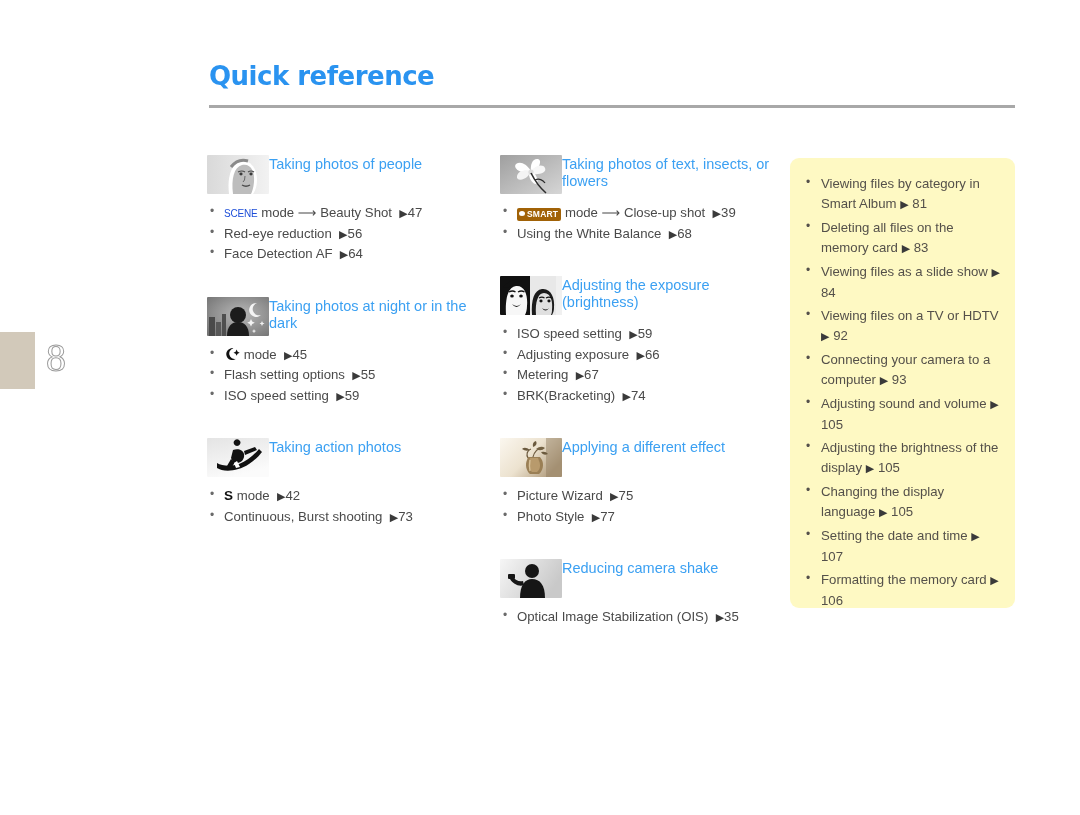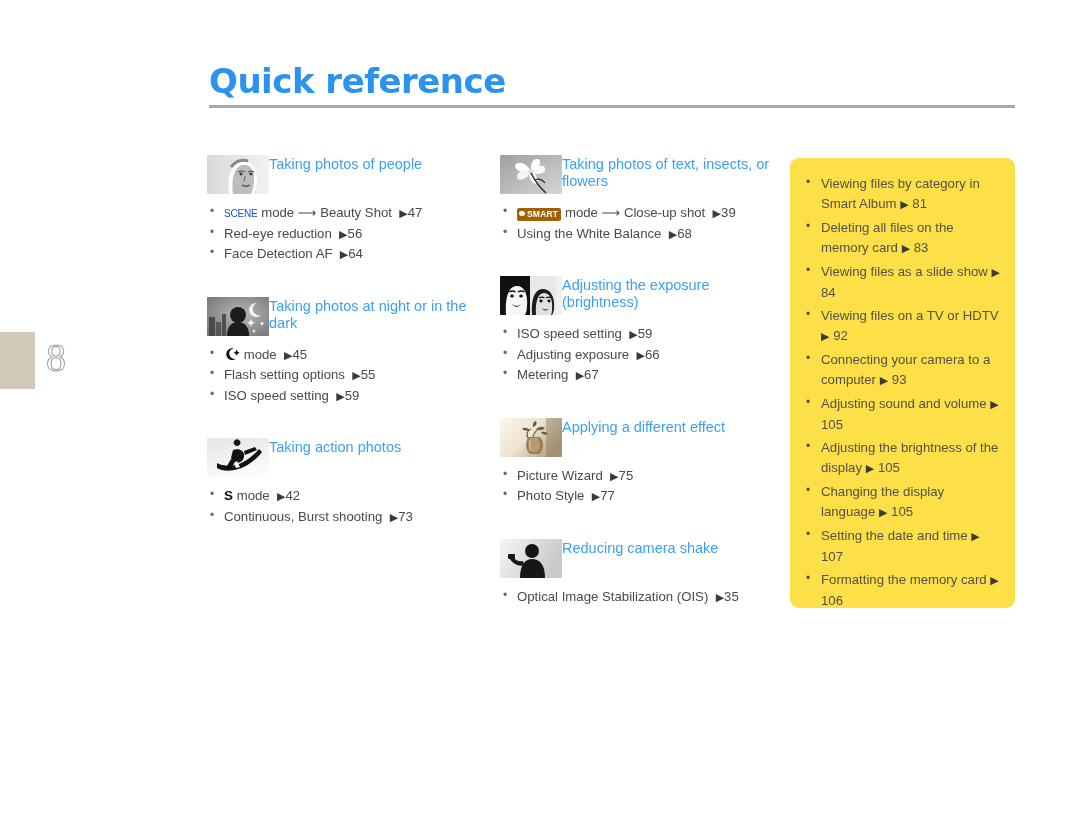"Quick reference" .page-title { font-size: 34px -> 26px }
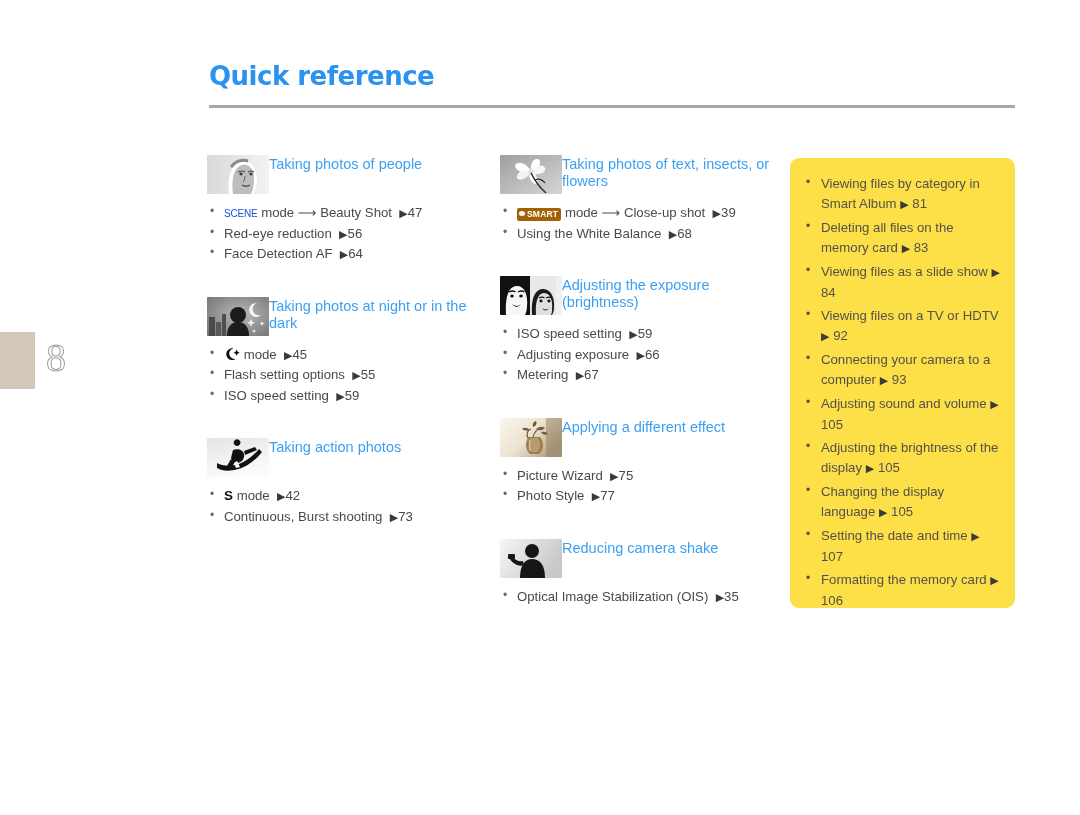"Viewing files by category in" .side-box { background: #fde047 -> #fef9c3 }
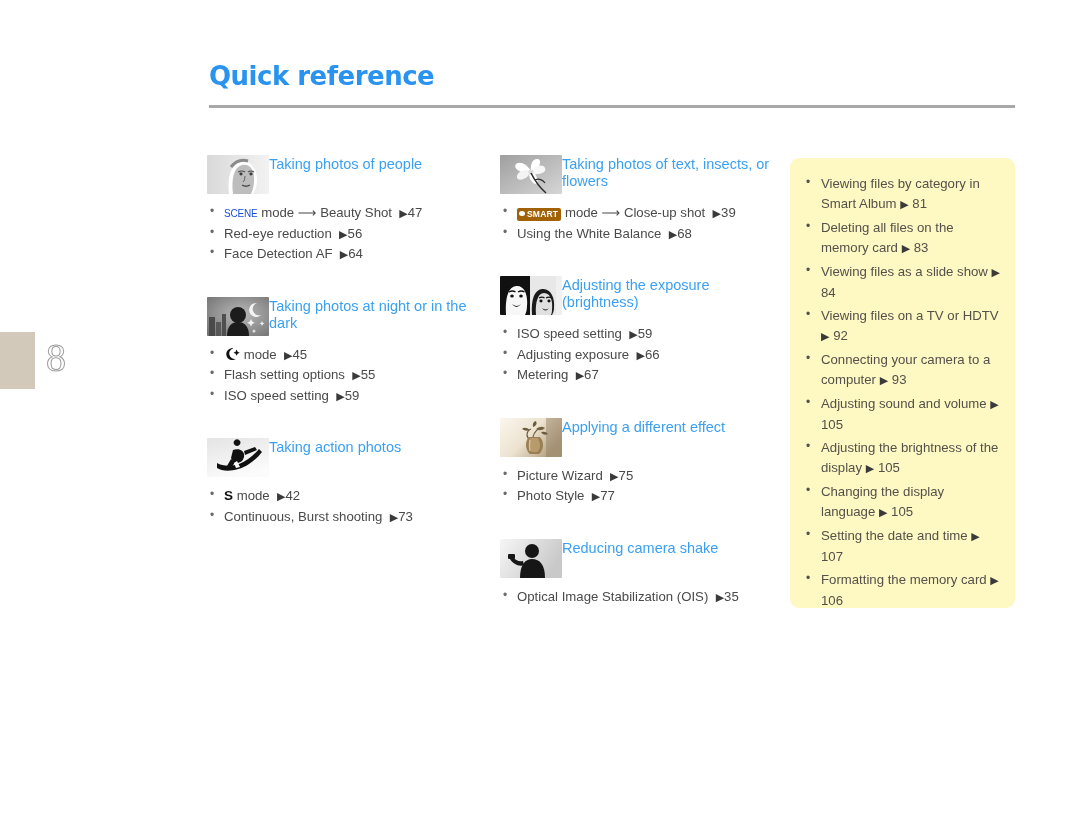"BRK(Bracketing) ▶74" li { html: none -> <li><span>BRK(Bracketing)</span>&nbsp; <span>▶</span><span>74</span></li> }
